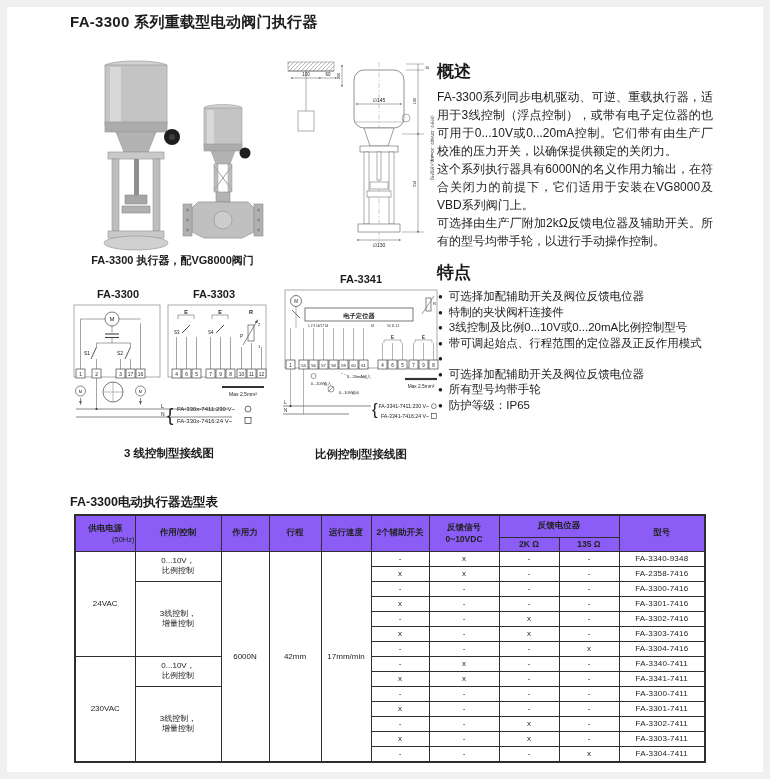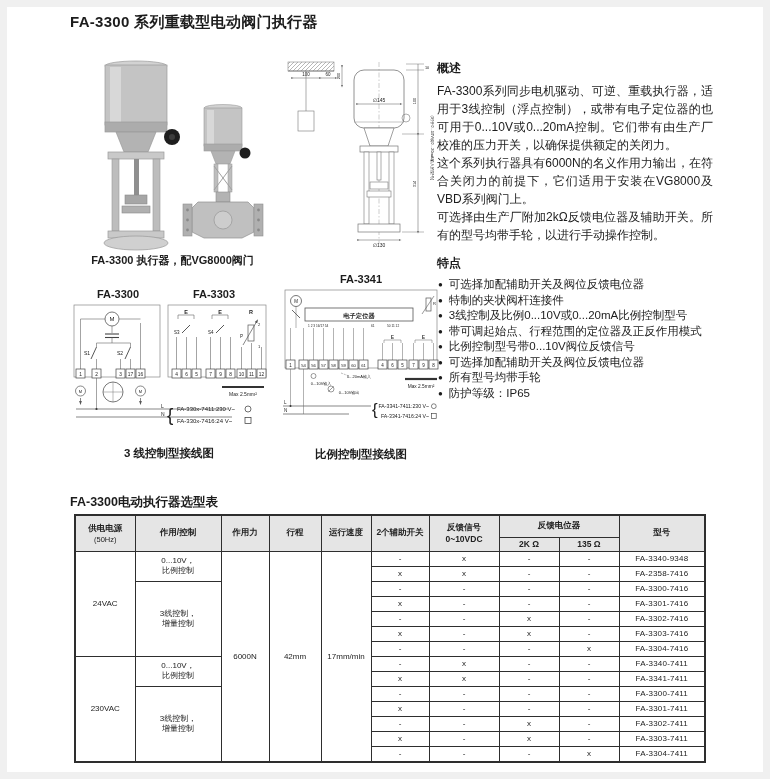"概述" .sec-head { font-size: 12px -> 17px }
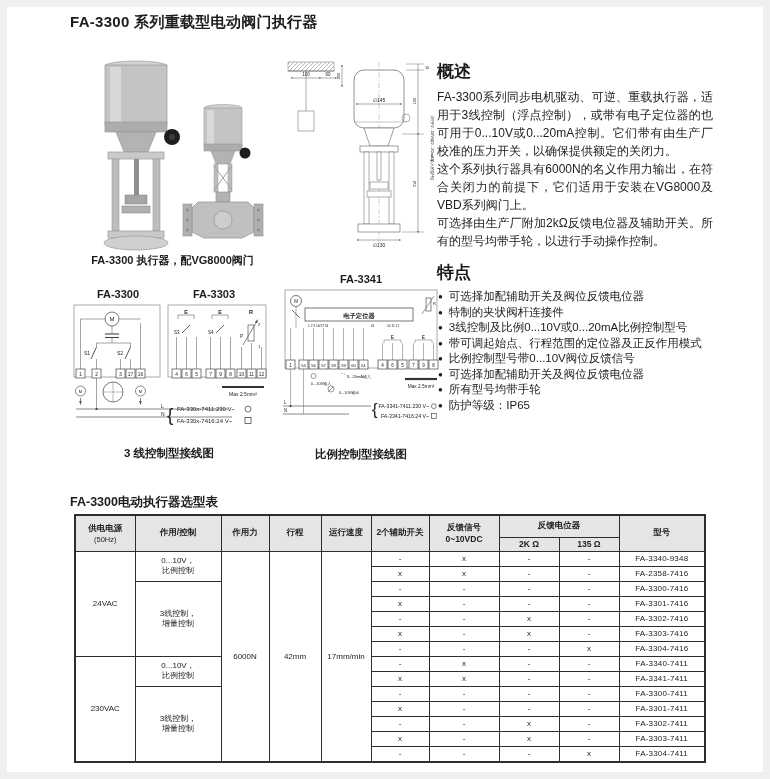"比例控制型号带0...10V阀位反馈信号" span { html: <span>比例控制型号带0...10V阀位反馈信号</span> -> none }
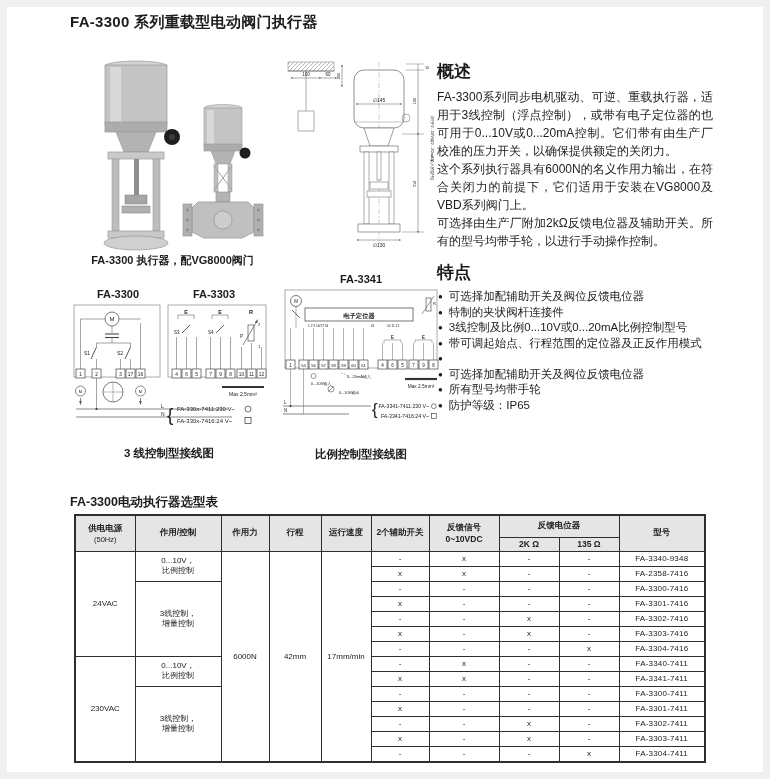"供电电源" table.sel thead th { background: #e5e5e5 -> #8b5cf6 }
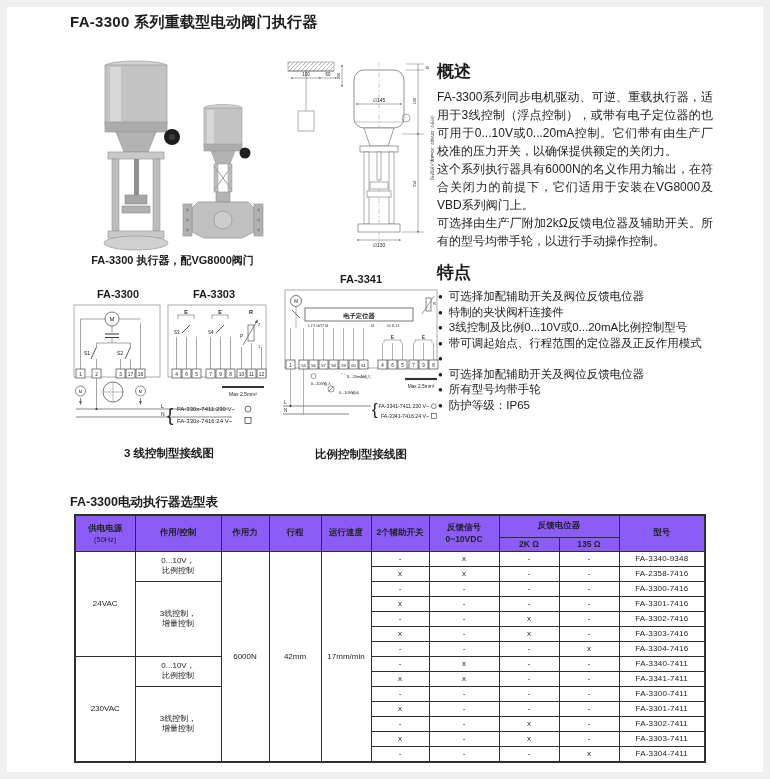"(50Hz)" div { text-align: none -> right }
